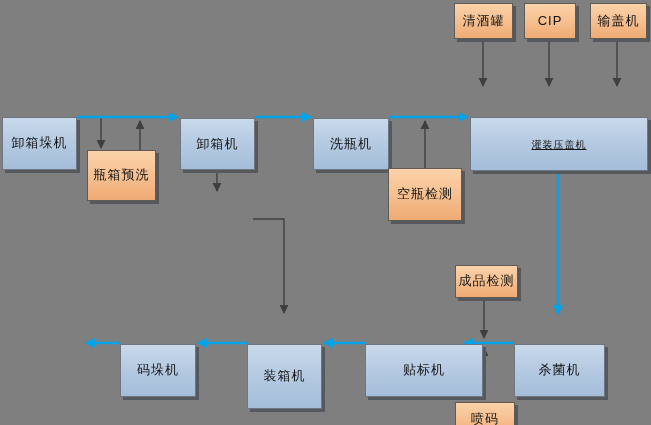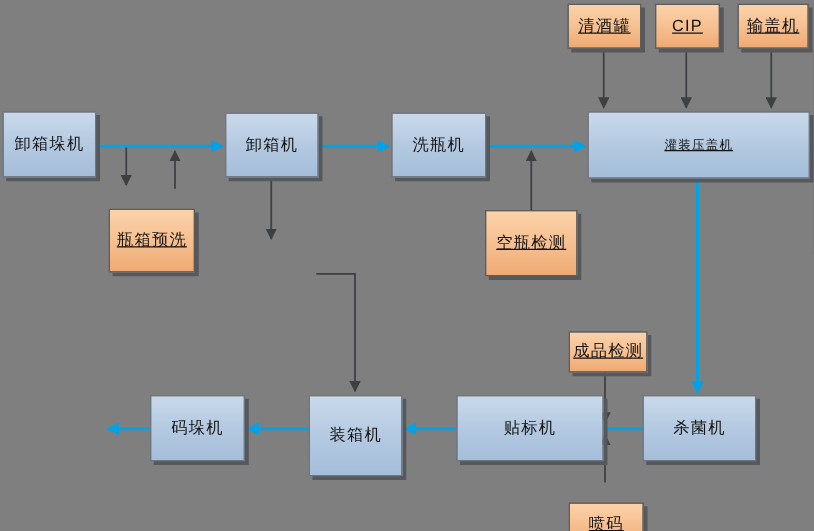"清酒罐" .node.aux { text-decoration: underline -> none }
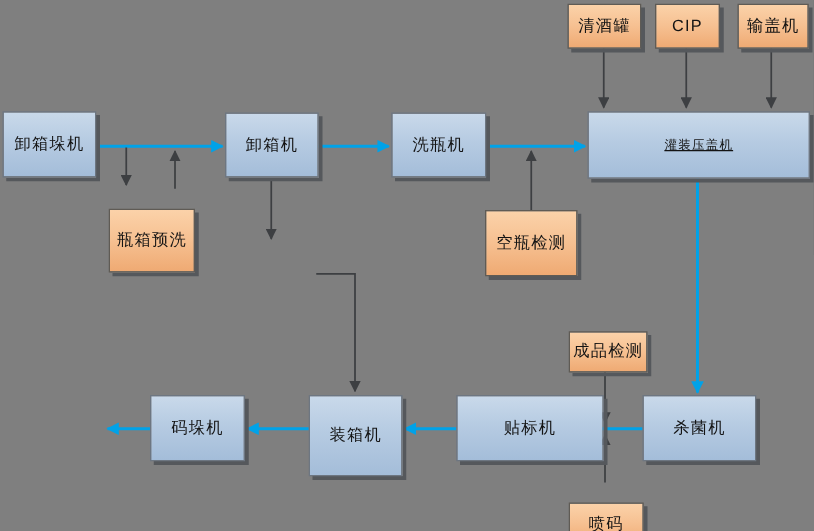"卸箱垛机" .node.process { margin-top: none -> 28px }
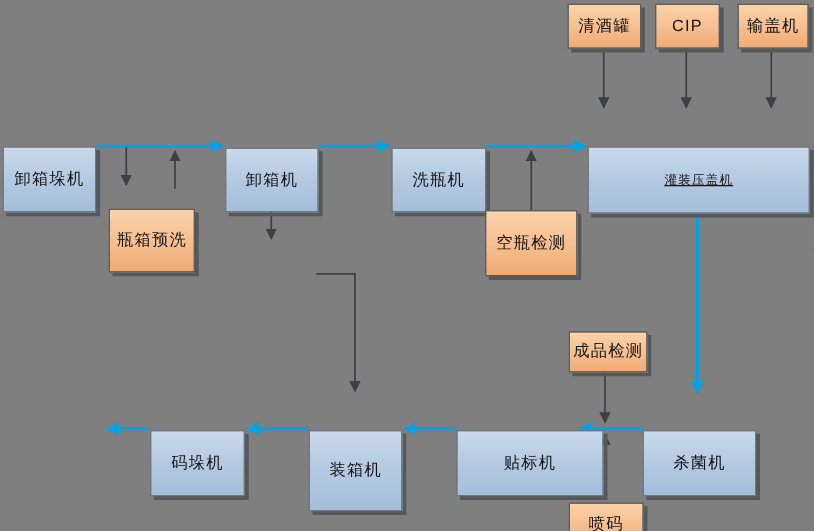"瓶箱预洗" div.node { top: 167px -> 150px }
